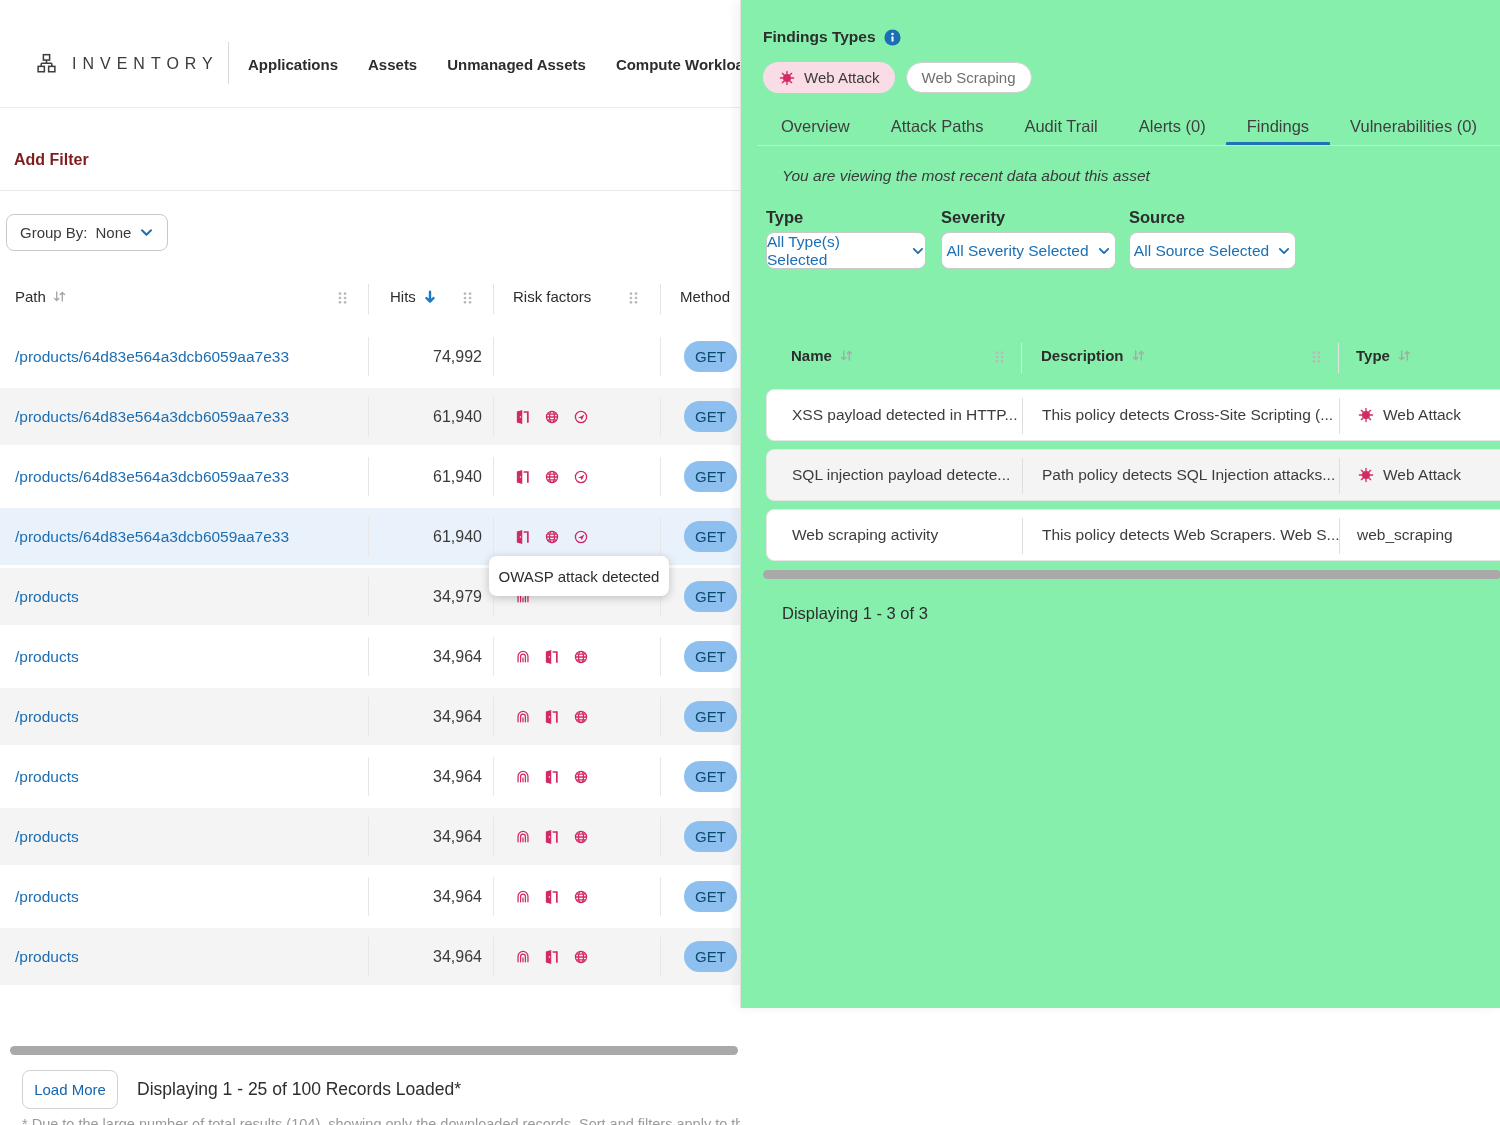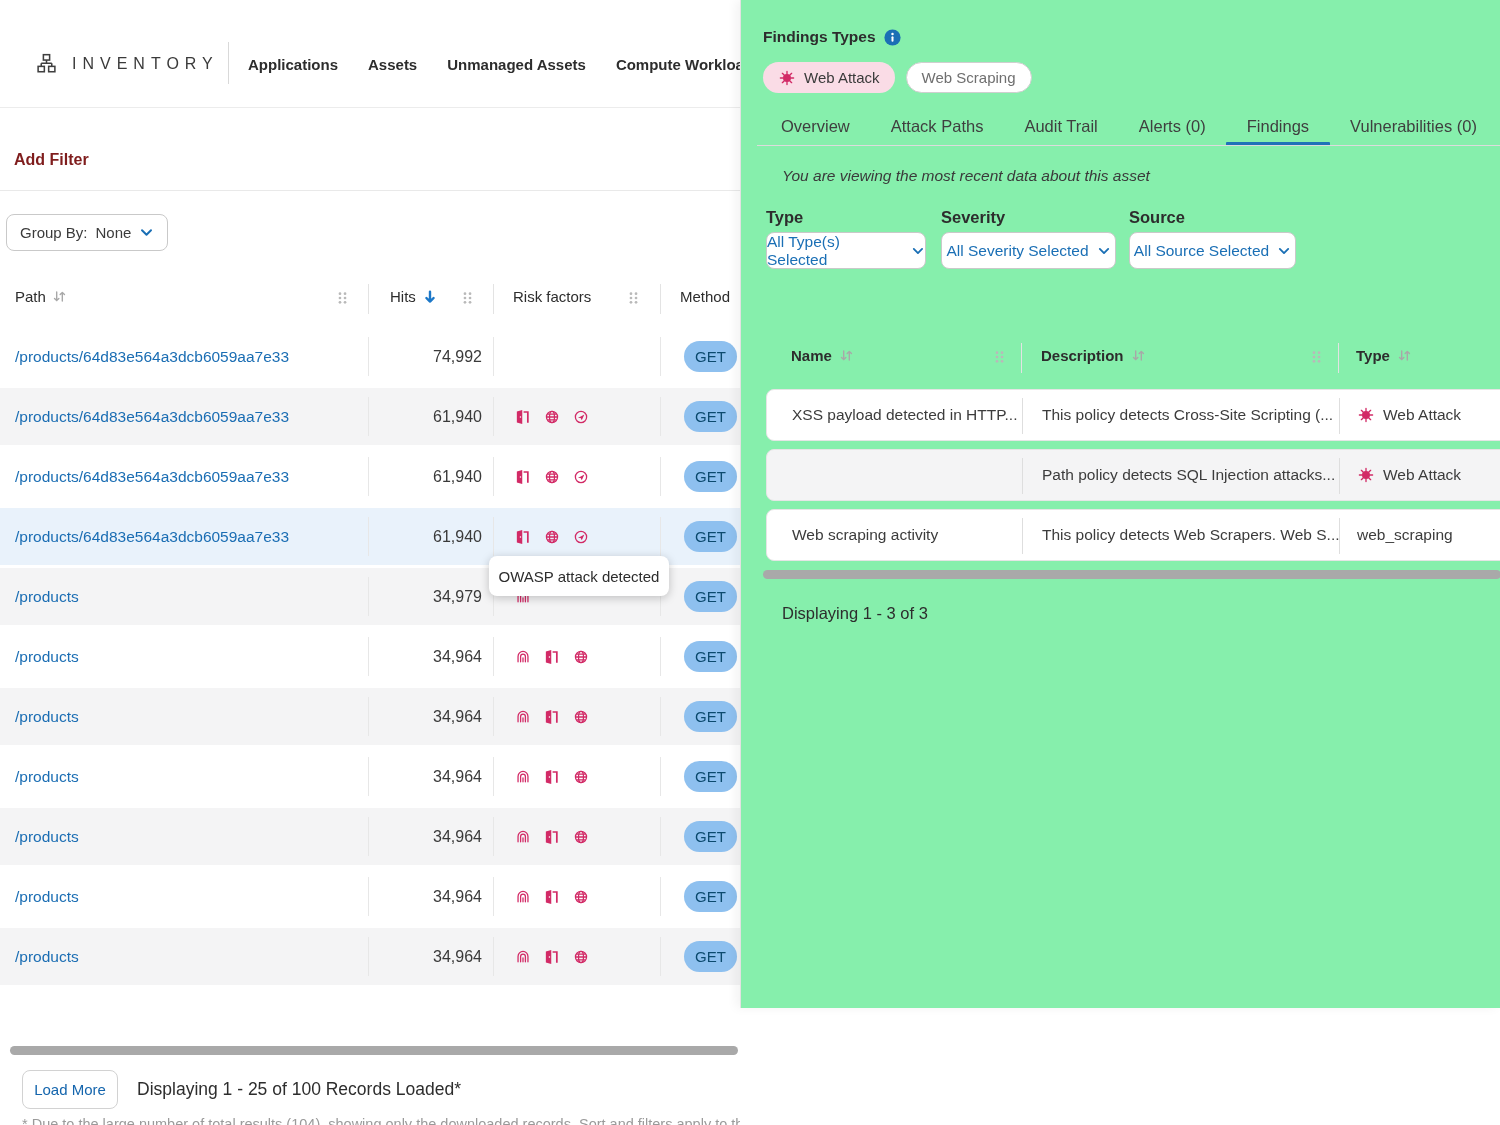"SQL injection payload detecte..." span.dcell { html: none -> <span>SQL injection payload detecte...</span> }
